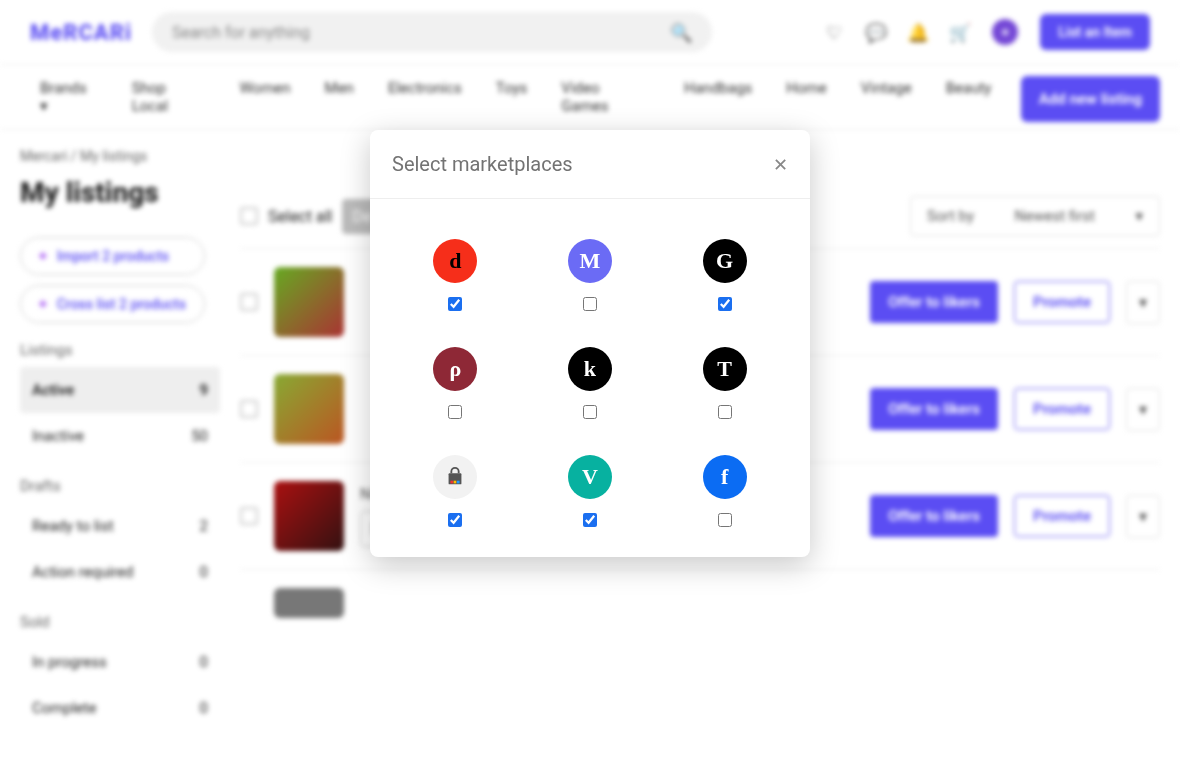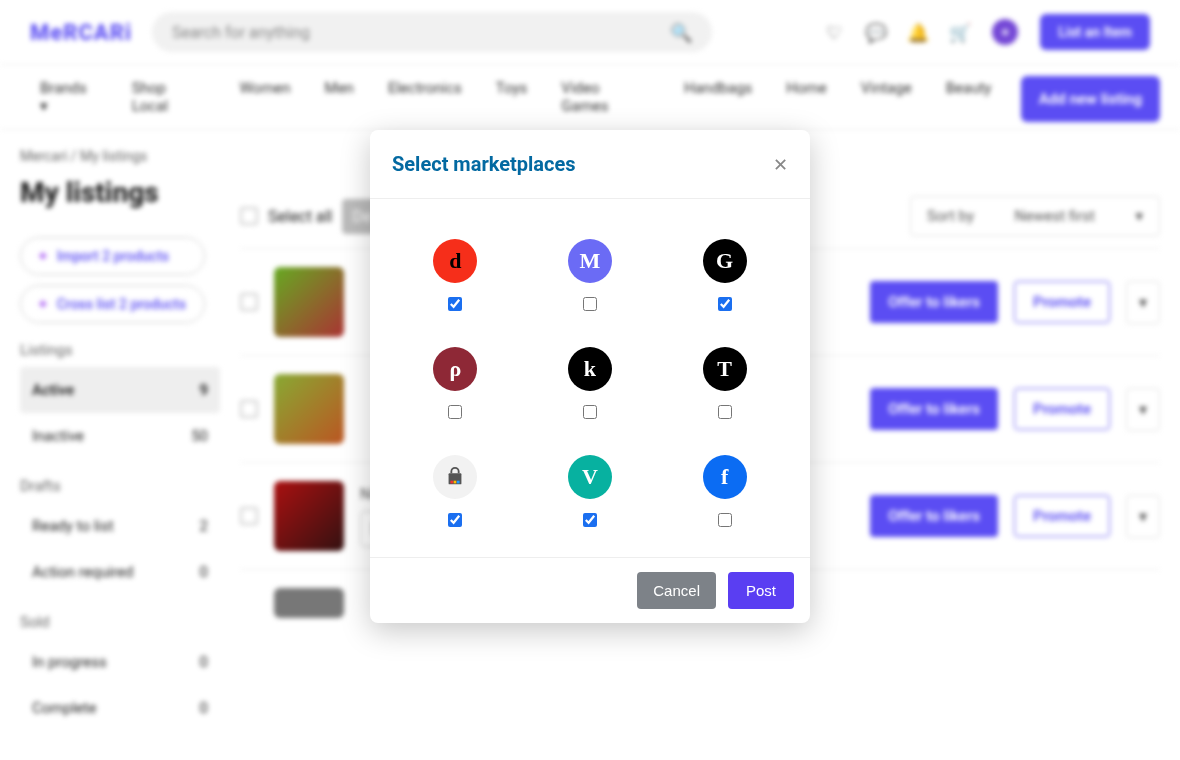"Select marketplaces" .modal-title { color: #0369a1 -> #737373; font-weight: 700 -> 400 }
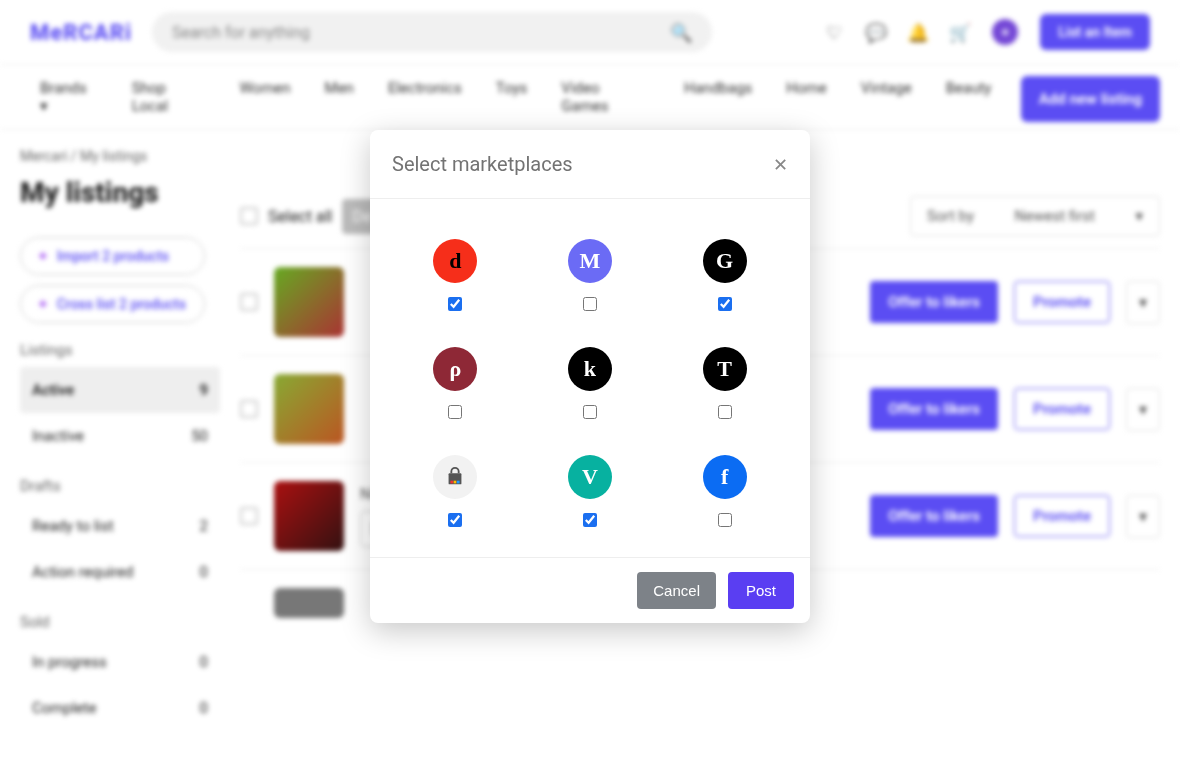"Cancel" div.modal-foot { html: <div> <button>Cancel</button> <button>Post</button> </div> -> none }
